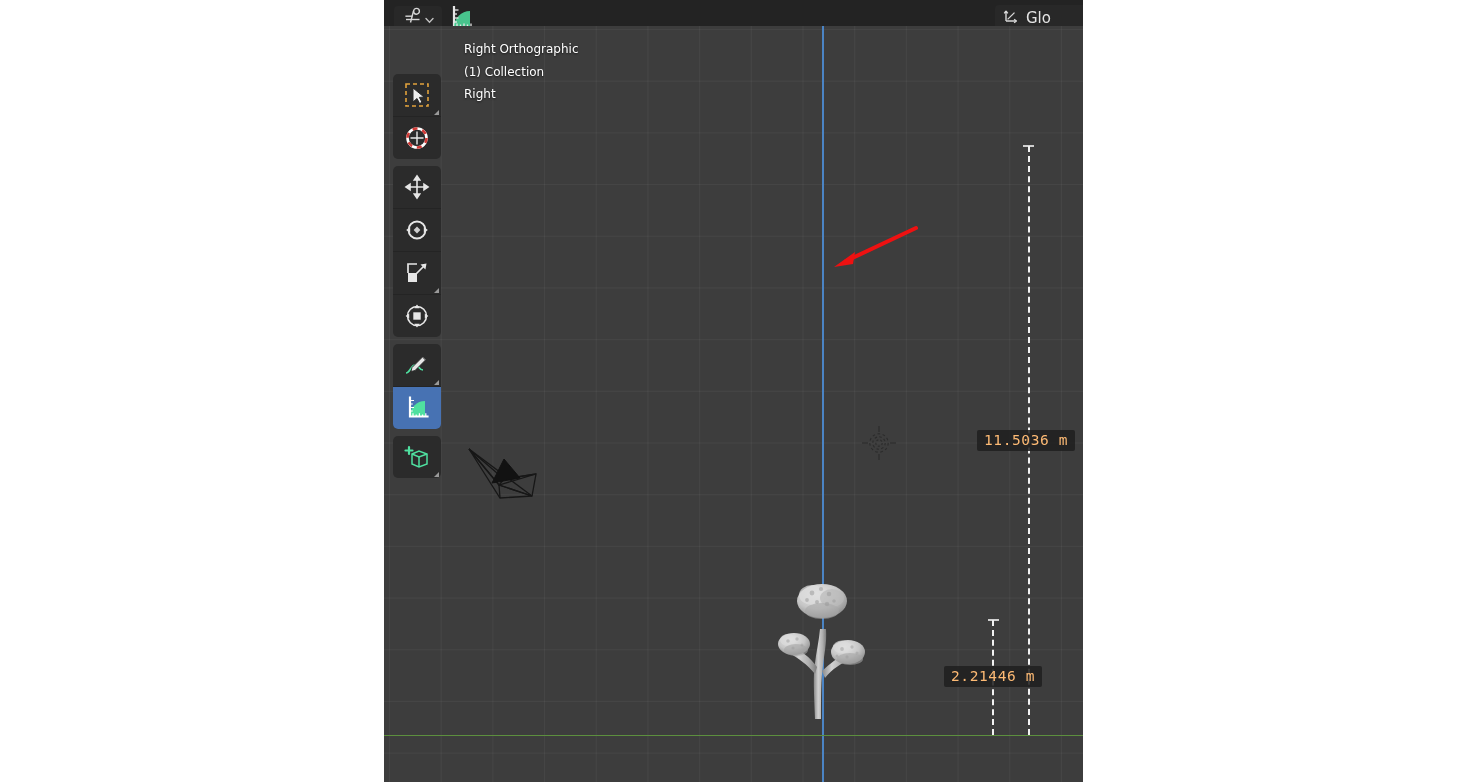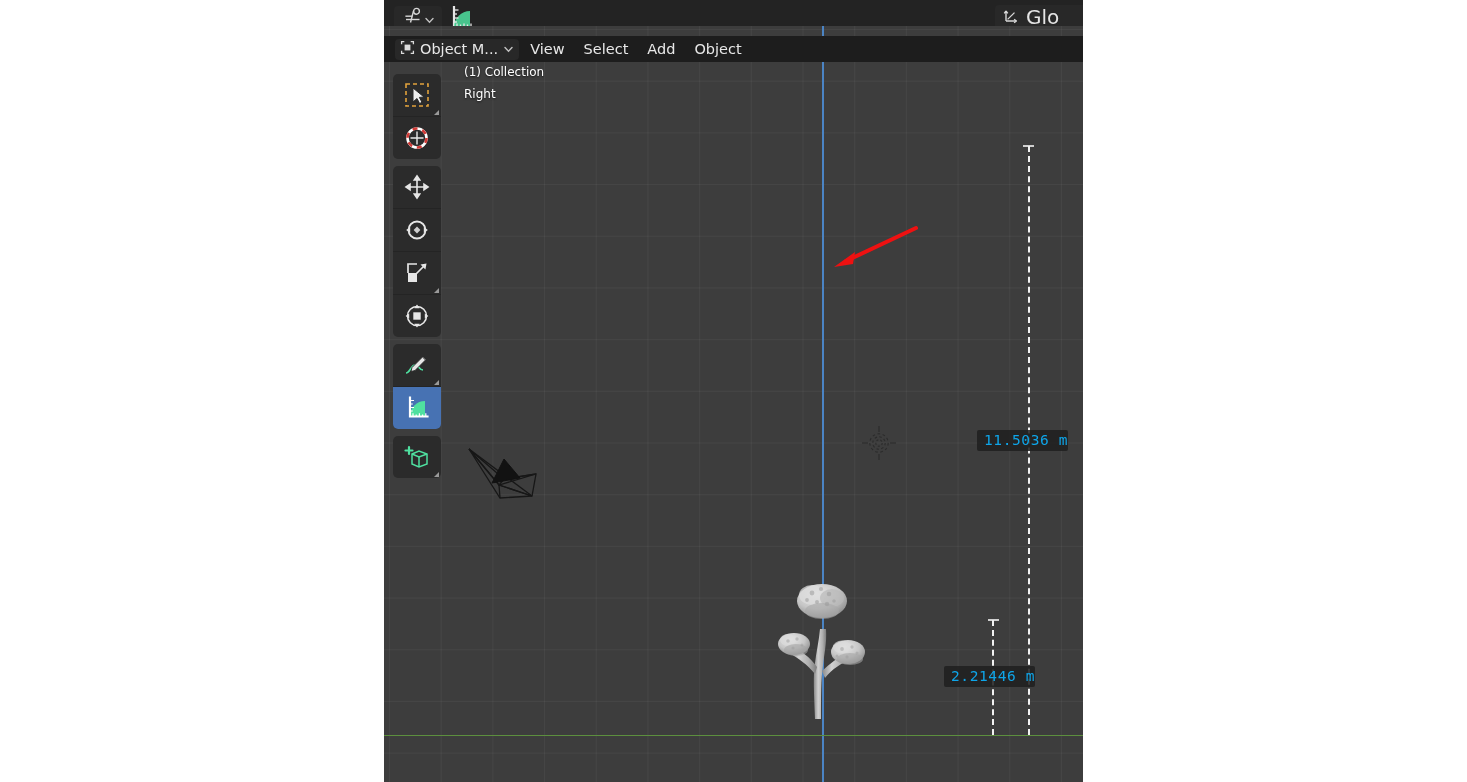"Glo" .transform-orient { align-items: flex-start -> center; font-size: 20px -> 15px }
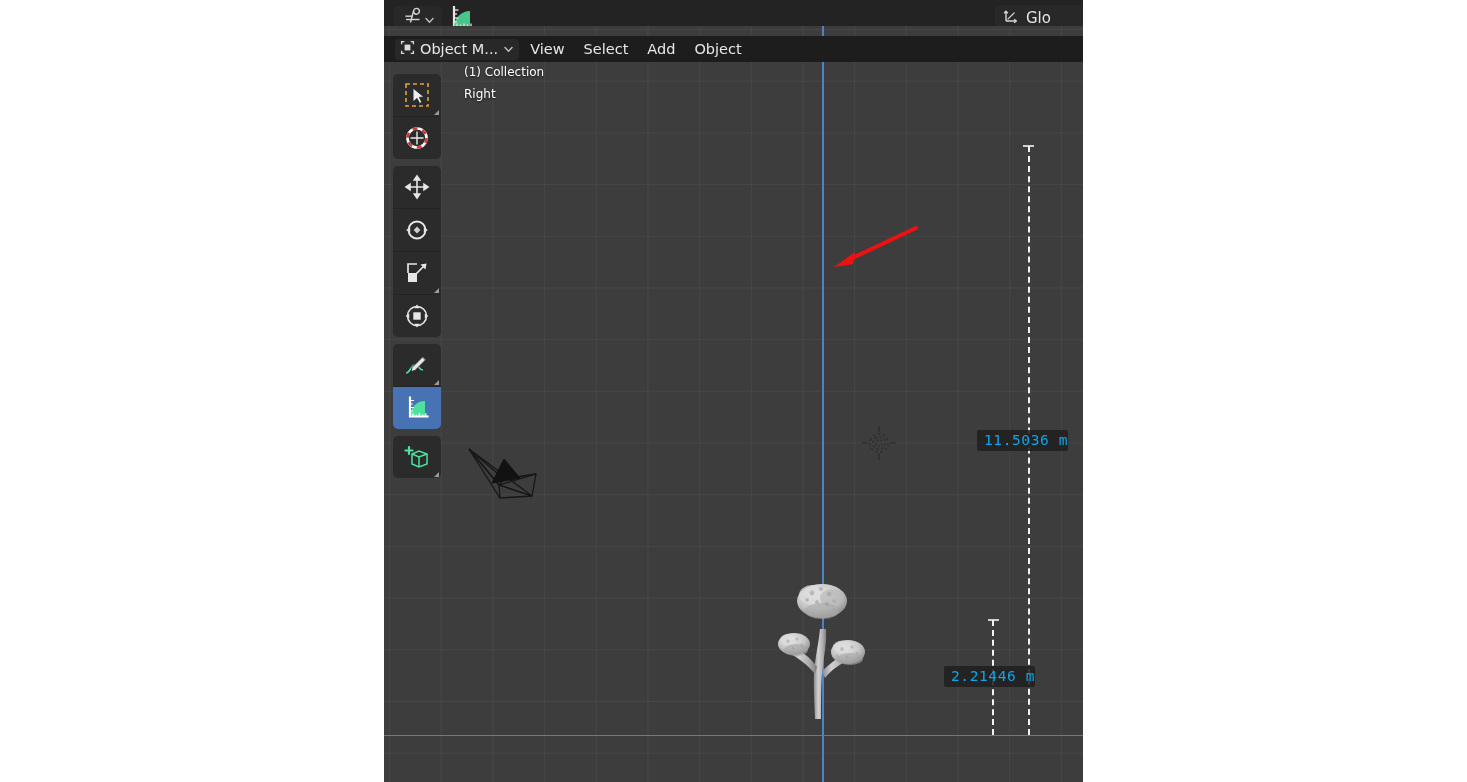"Object M..." div.viewport-header { html: <div> <div> <span> <svg> <rect></rect> <path></path> <path></path> <path></path> <path></path> </svg> </span> <span>Object M...</span> <span> <svg> <path></path> </svg> </span> </div> <div>View</div> <div>Select</div> <div>Add</div> <div>Object</div> </div> -> none }
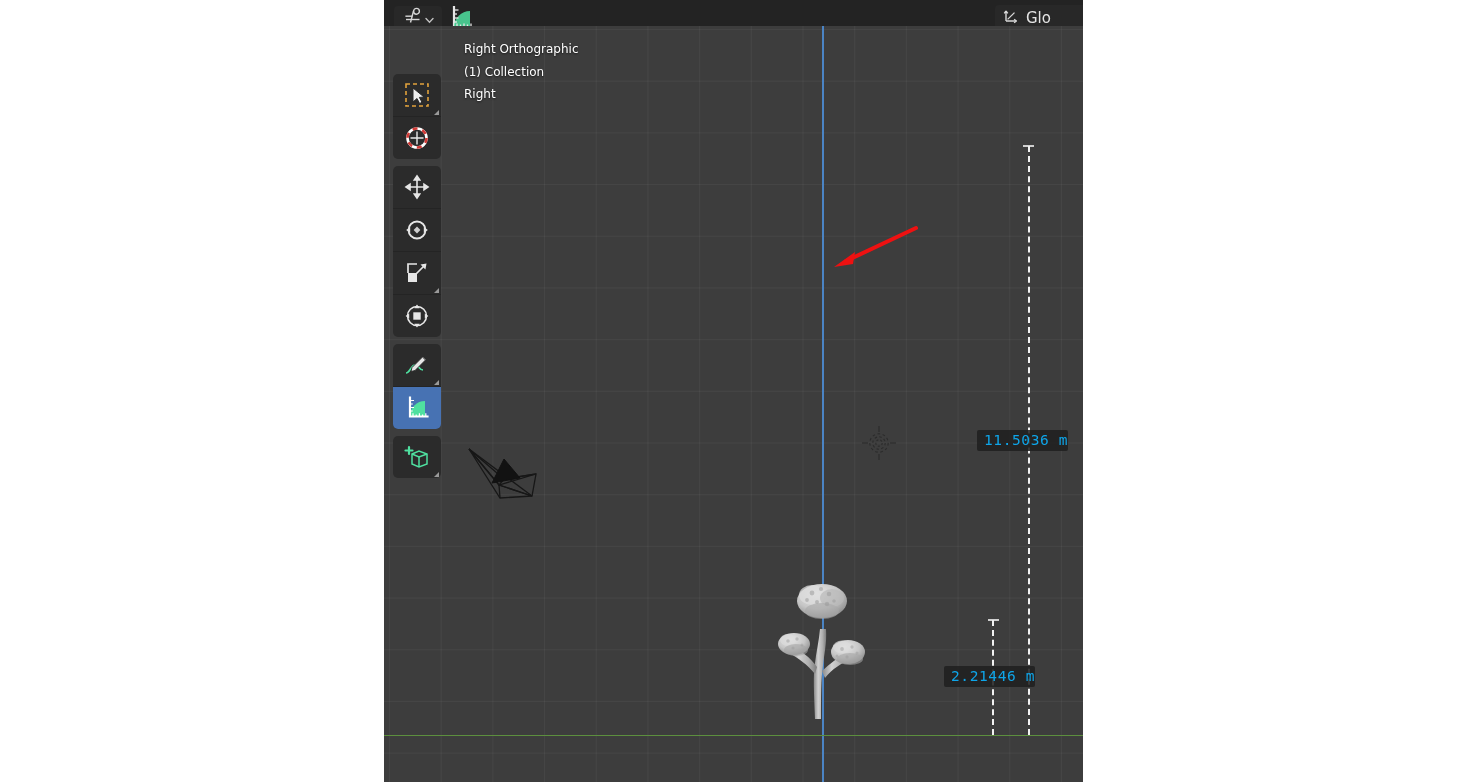"11.5036 m" .measure-label { color: #0ea5e9 -> #fdba74; padding: 2px 0 3px 7px -> 2px 7px 3px 7px }
